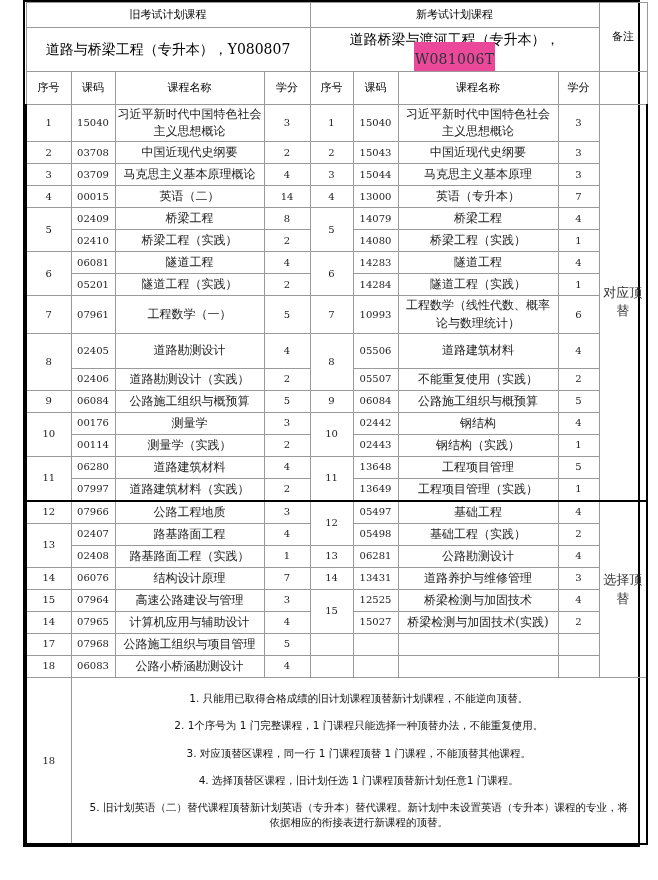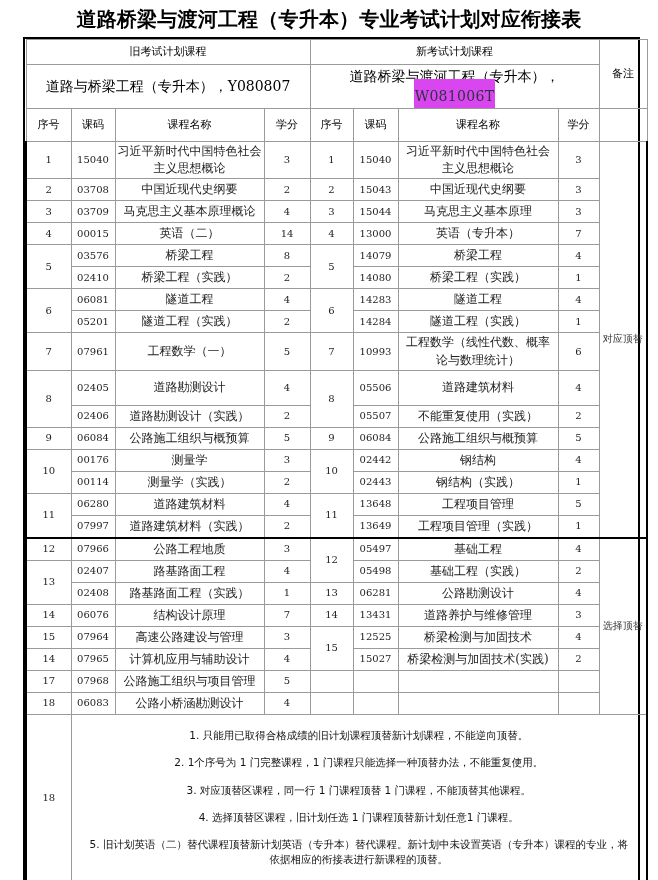"道路桥梁与渡河工程（专升本）专业考试计划对应衔接表" h1.doc-title { html: <h1>道路桥梁与渡河工程（专升本）专业考试计划对应衔接表</h1> -> none }
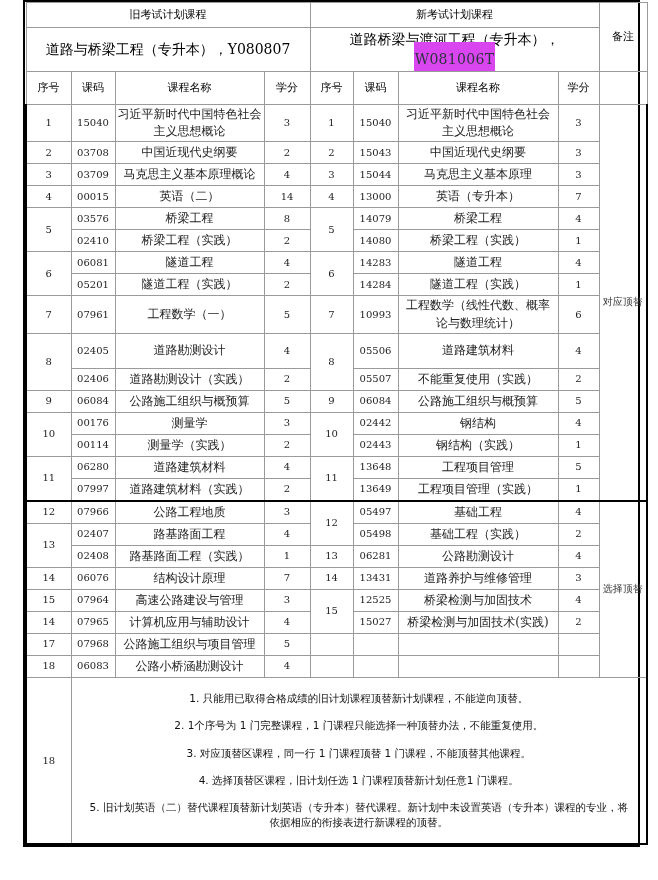"W081006T" .code-hl { background: #d946ef -> #ec4899 }
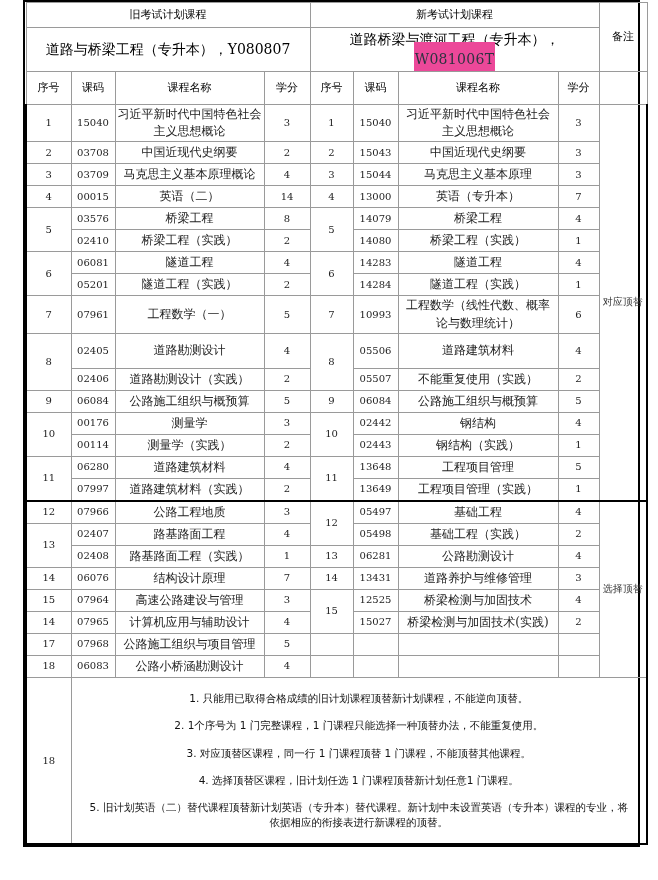"03576" td.code { text: 03576 -> 02409 }
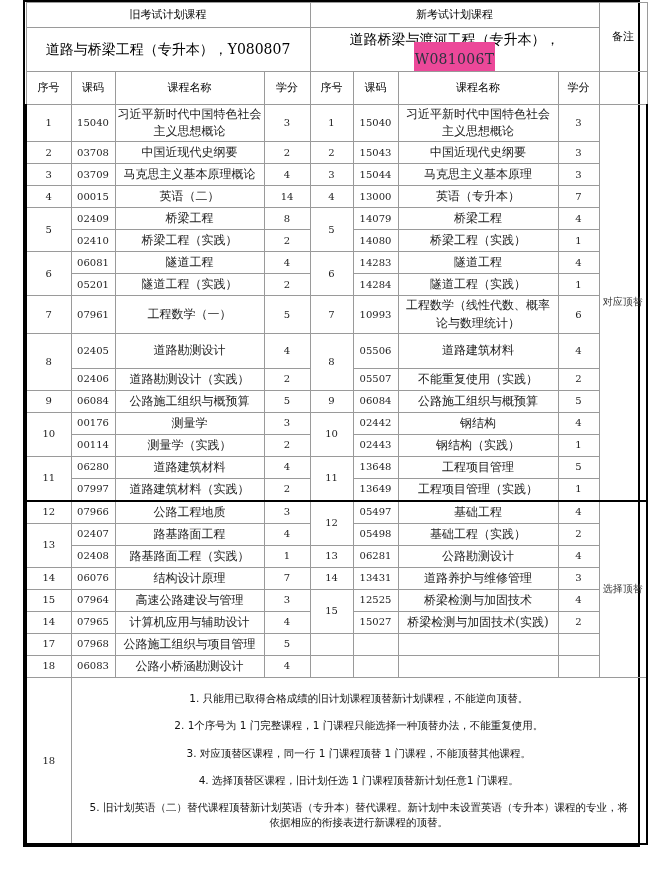"对应顶替" .remark-cell { font-size: 10px -> 13px }
